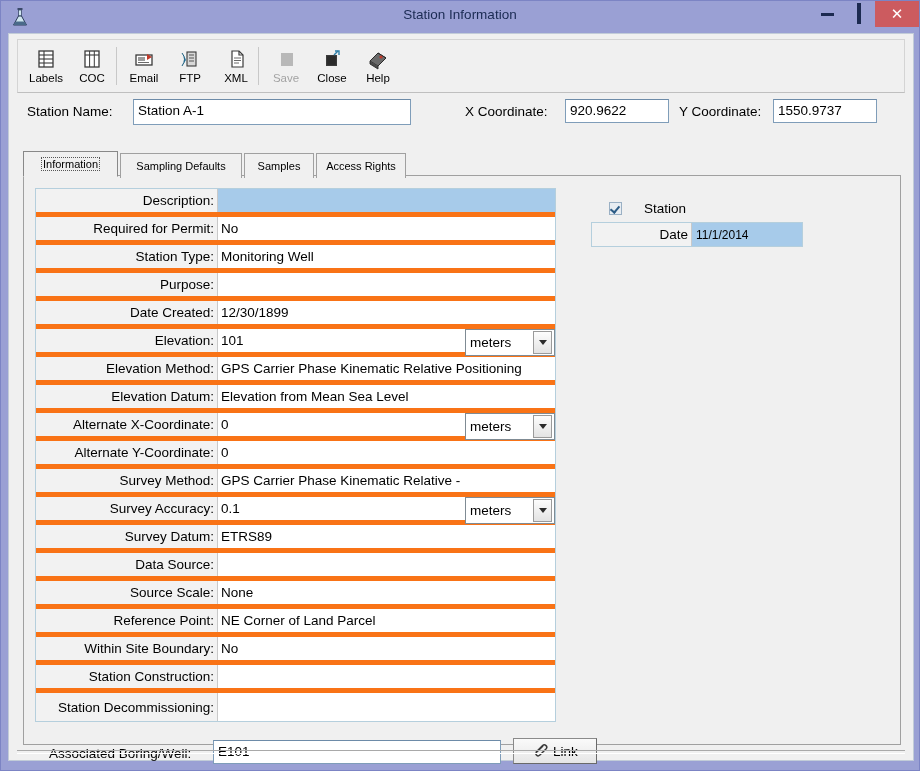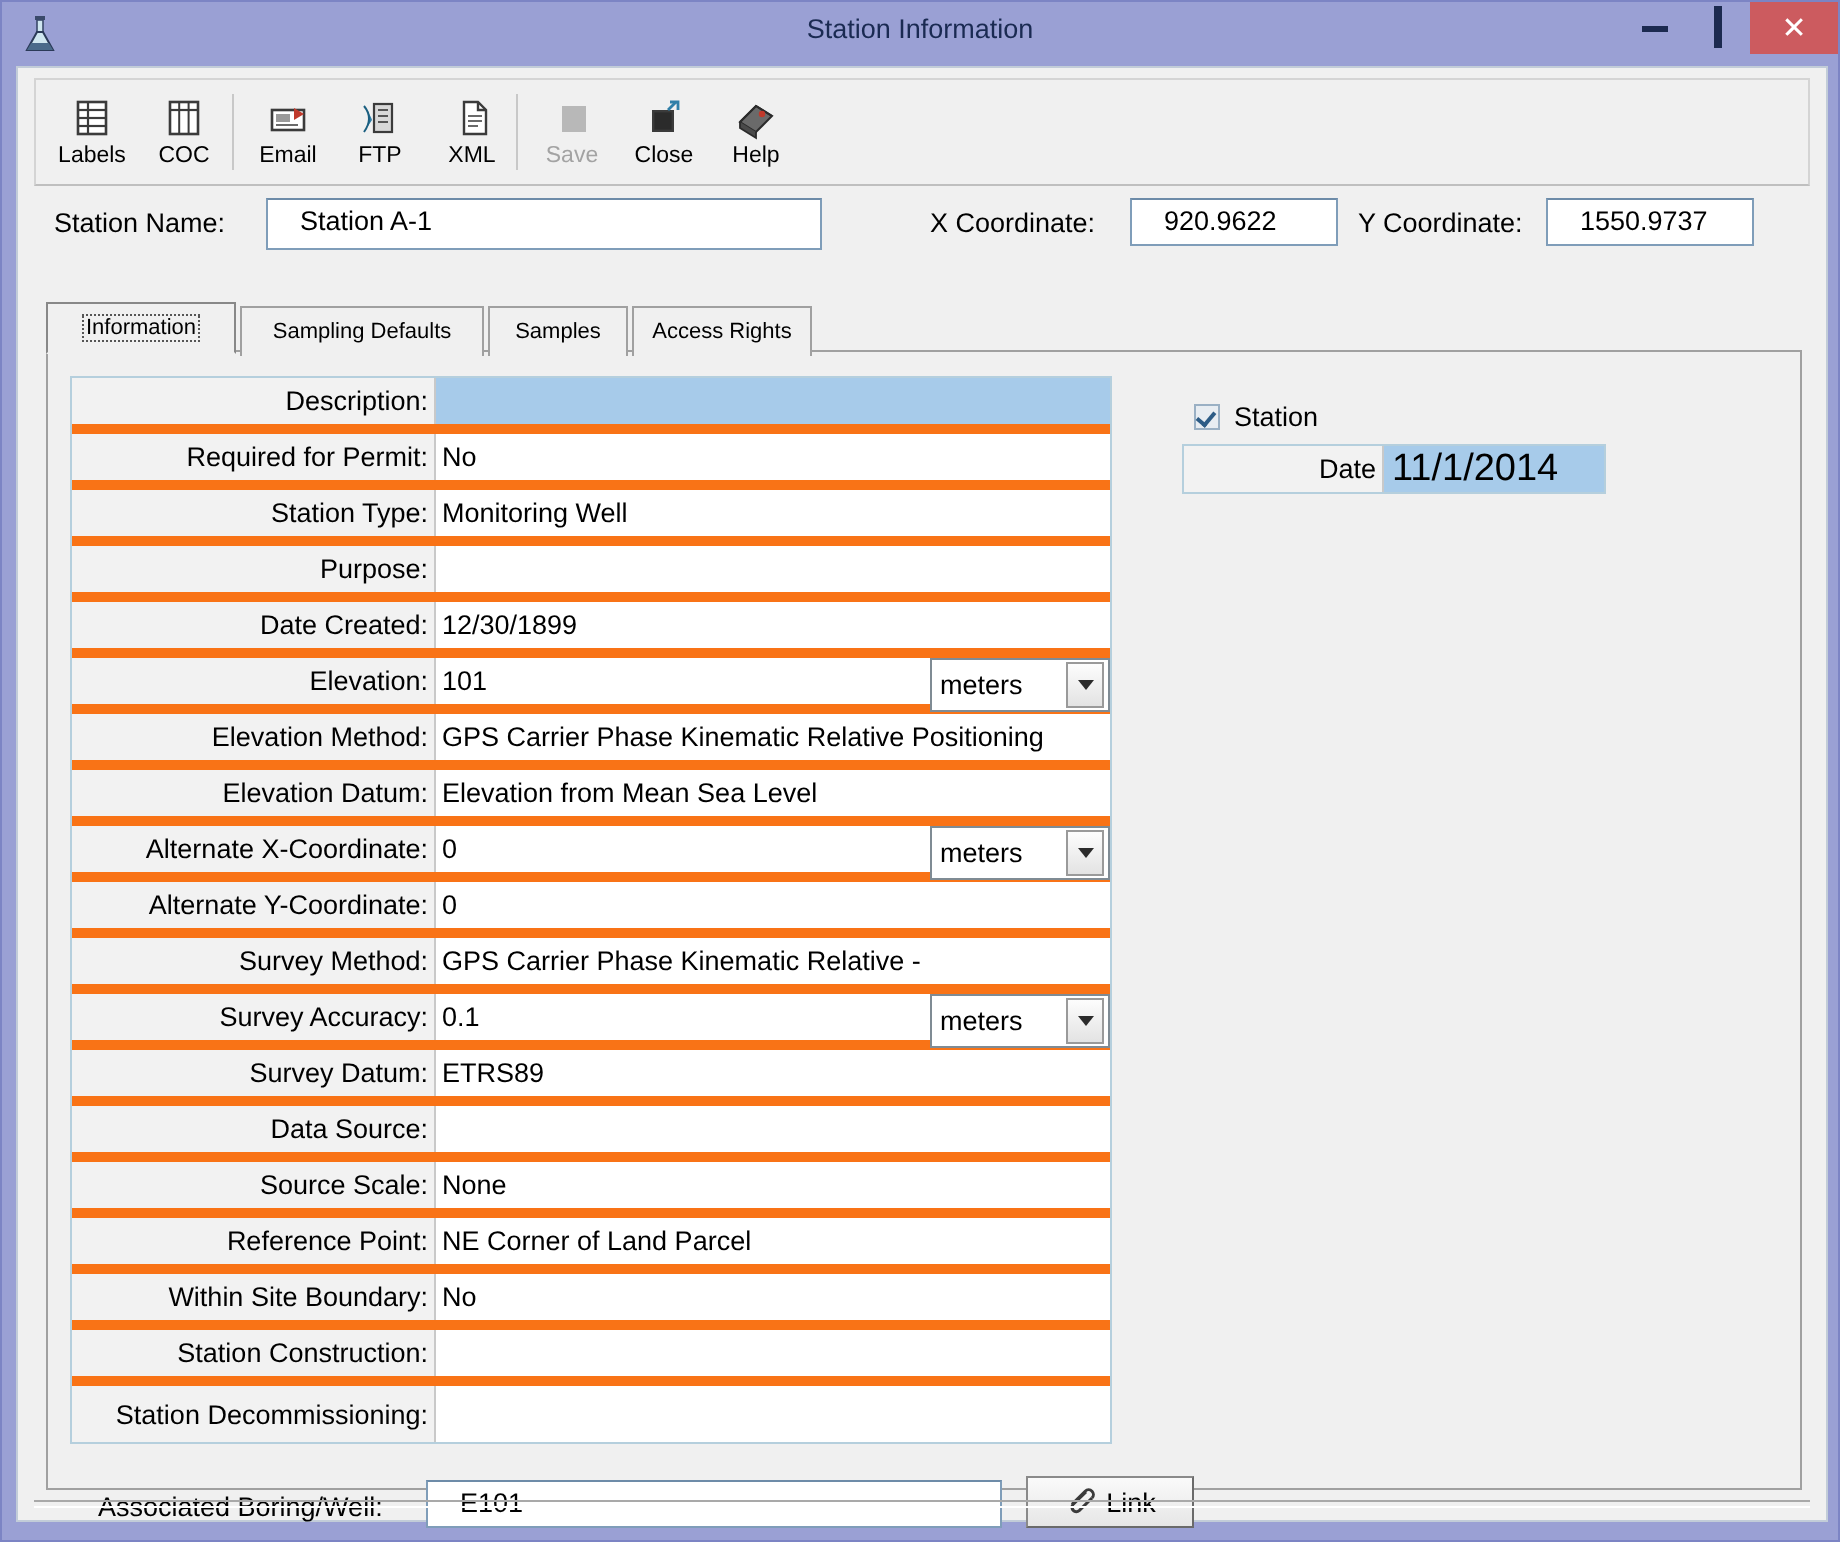"Station A-1" .txtbox { padding: 2px 16px -> 2px 4px }
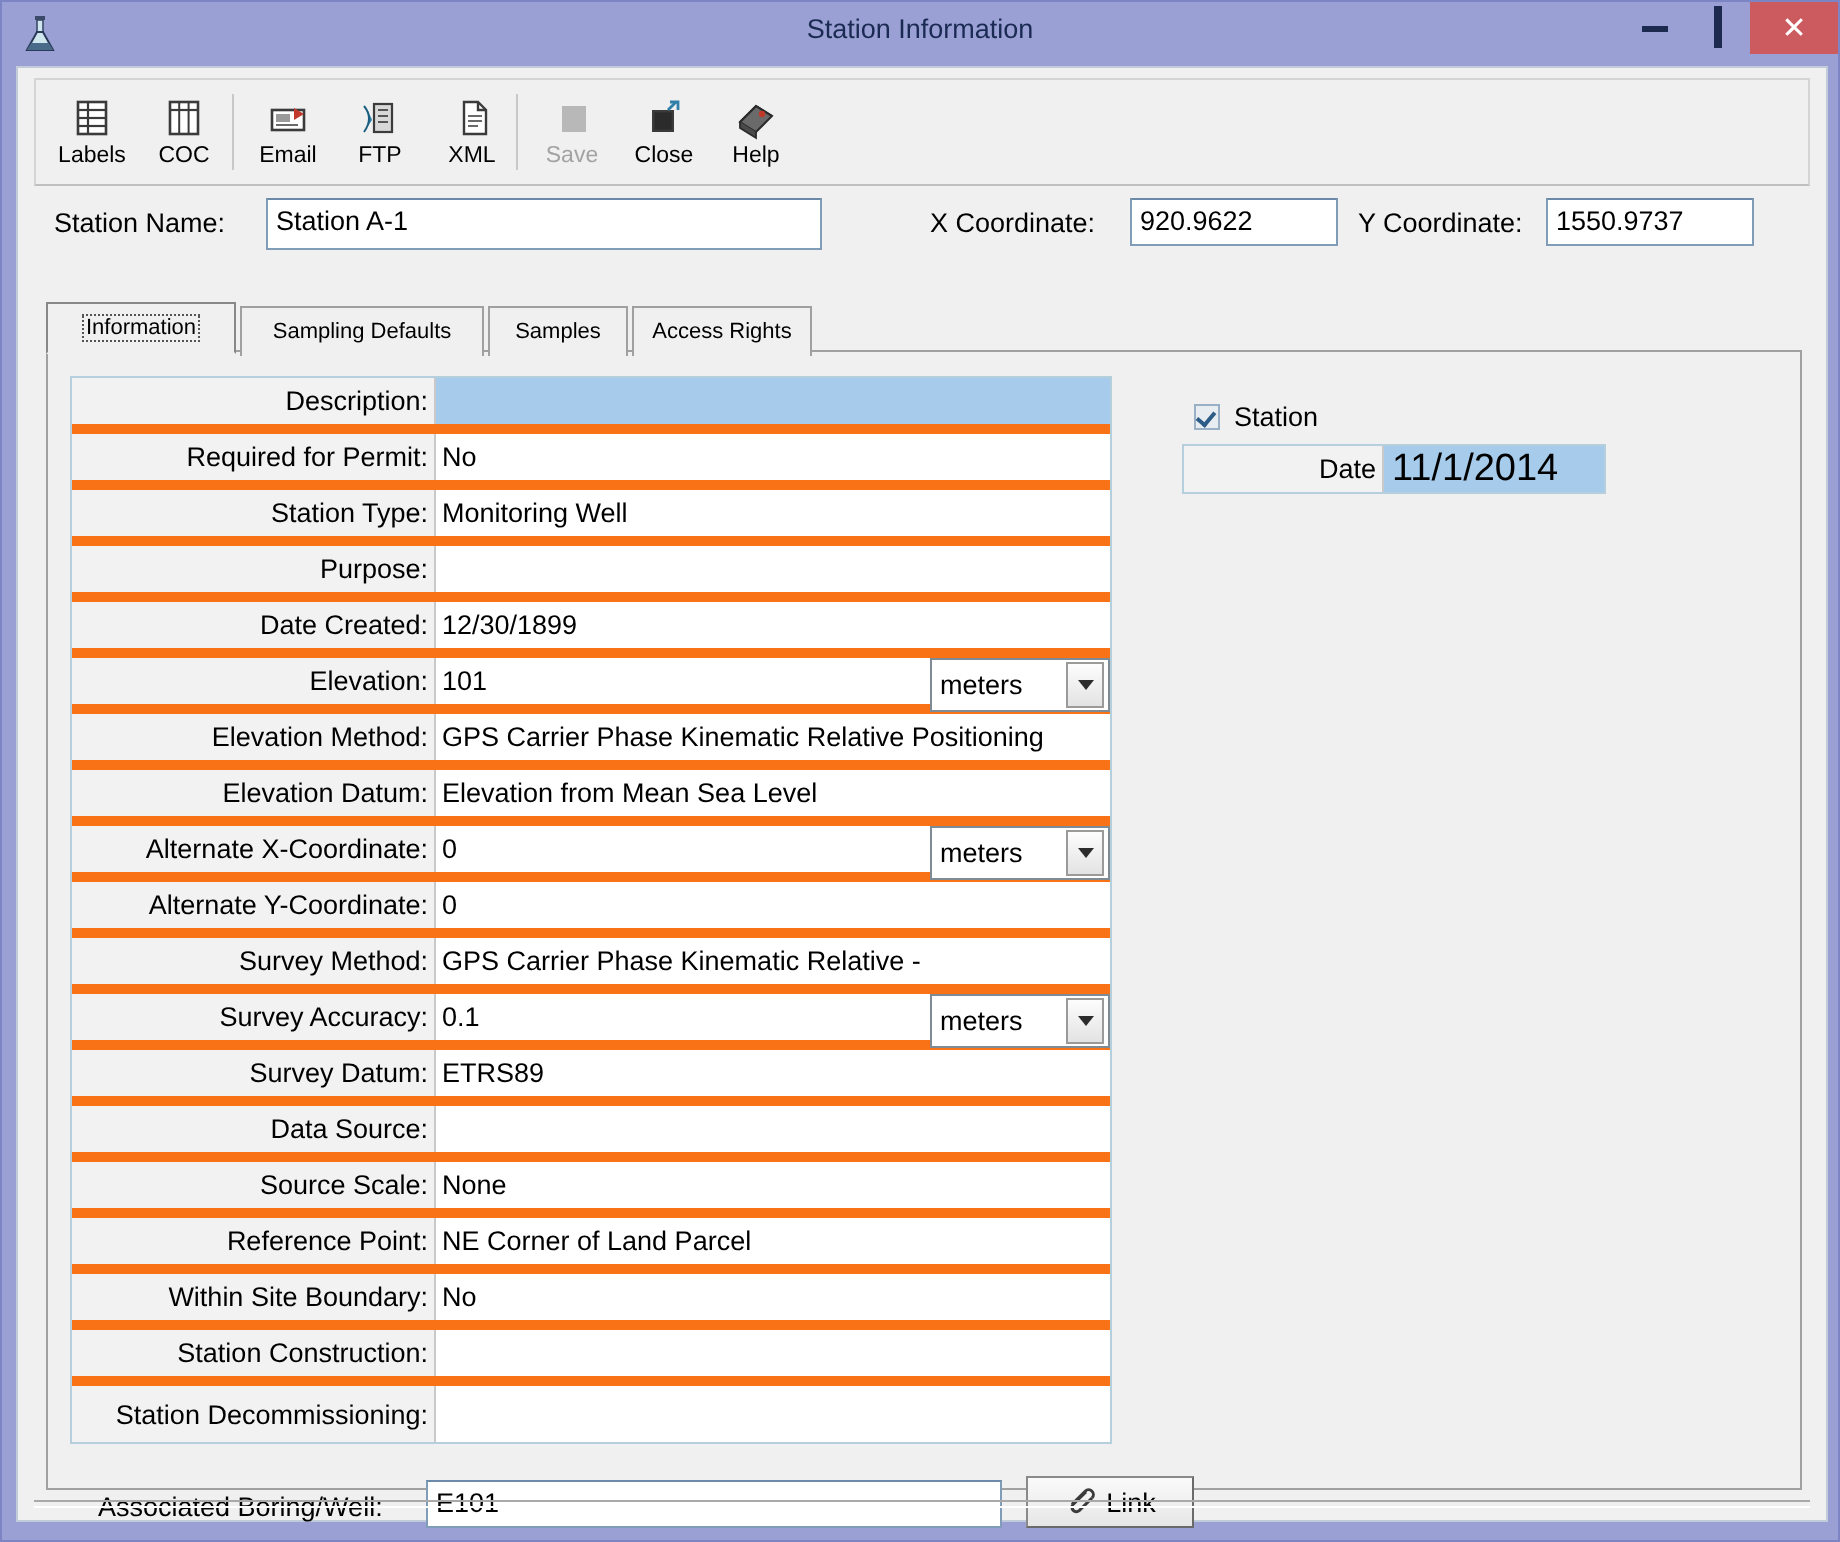"Station" #station-check-row { gap: 7px -> 22px; left: 28px -> 40px }
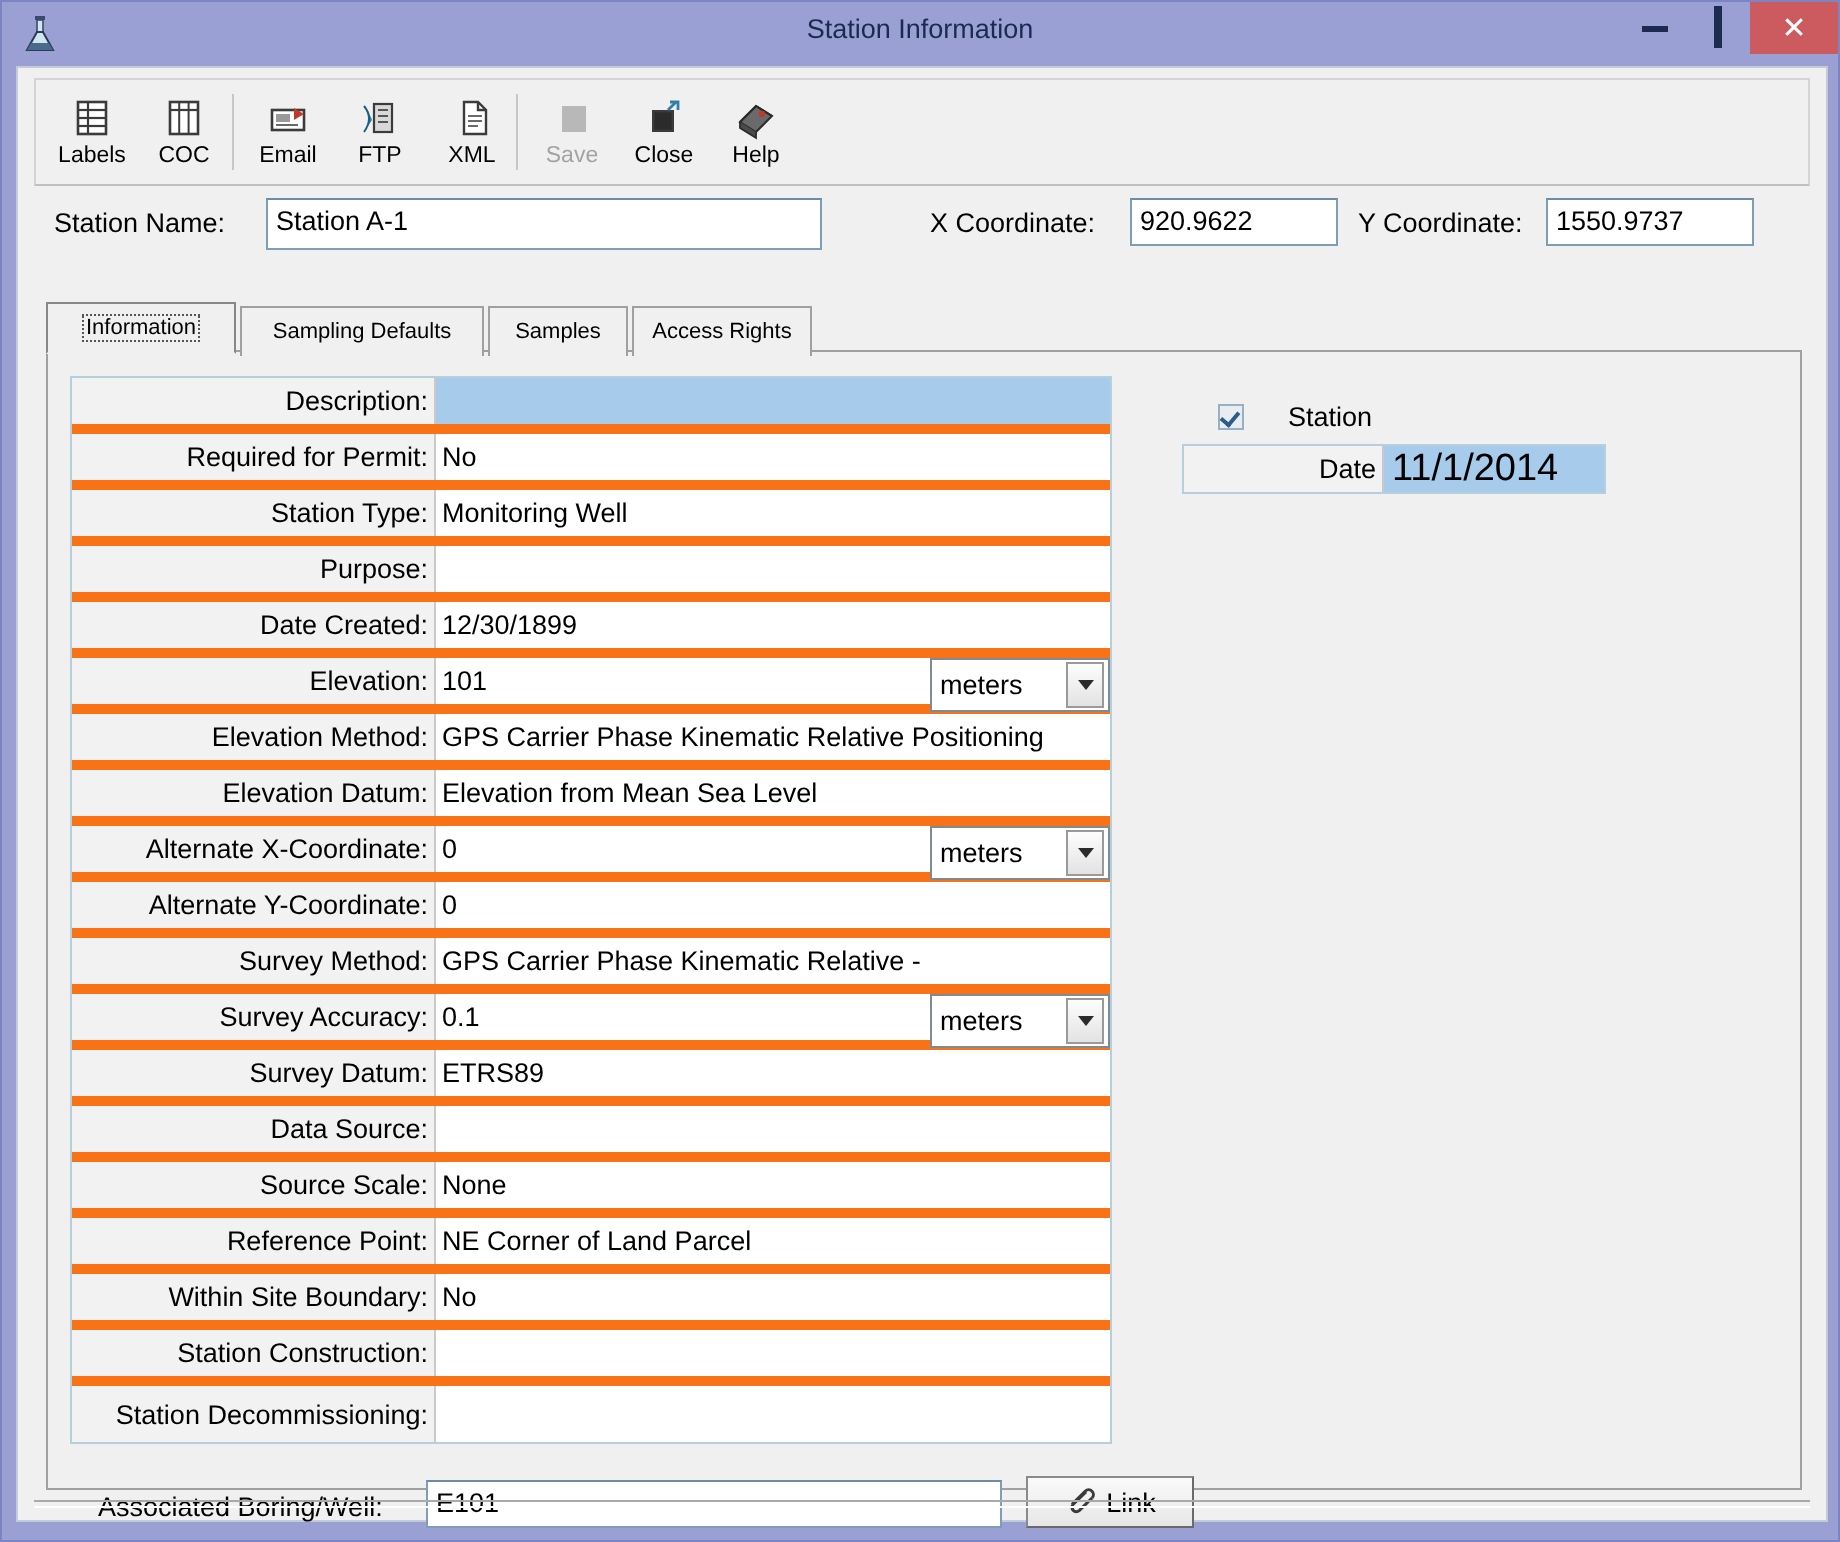"11/1/2014" #date-val { font-size: 19px -> 12px }
